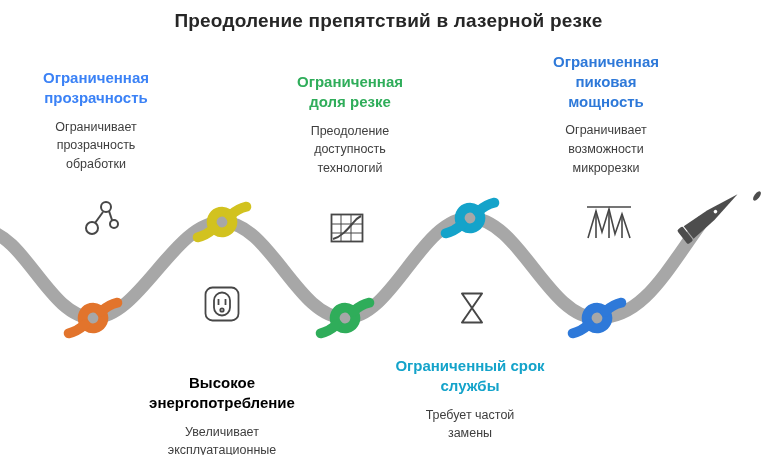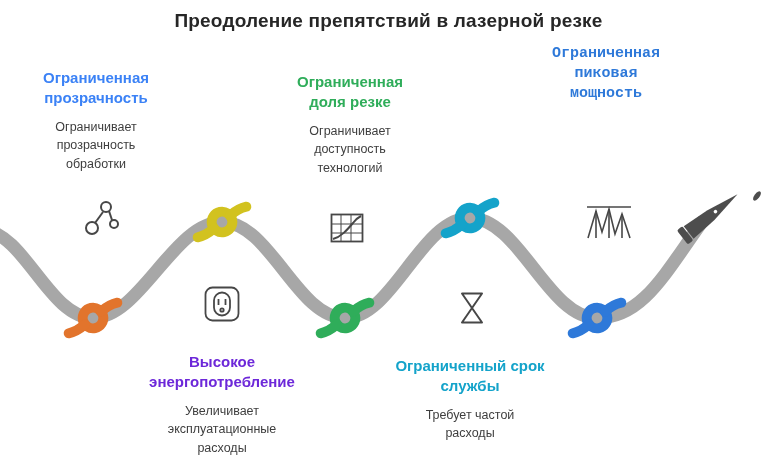"Ограниченная пиковая мощность" div.col { font-family: Liberation Mono, monospace -> none; top: 44px -> 52px }
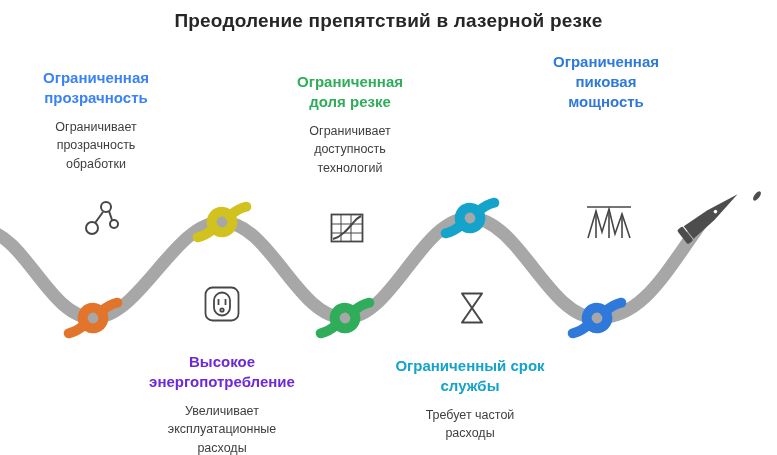"Ограничивает доступность технологий" div.body { text: Ограничивает -> Преодоление }
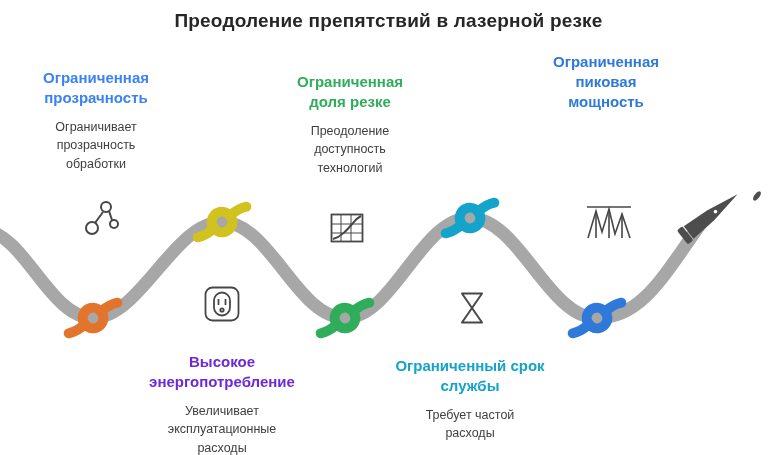"Ограничивает возможности микрорезки" div.body { html: none -> <div>Ограничивает возможности микрорезки</div> }
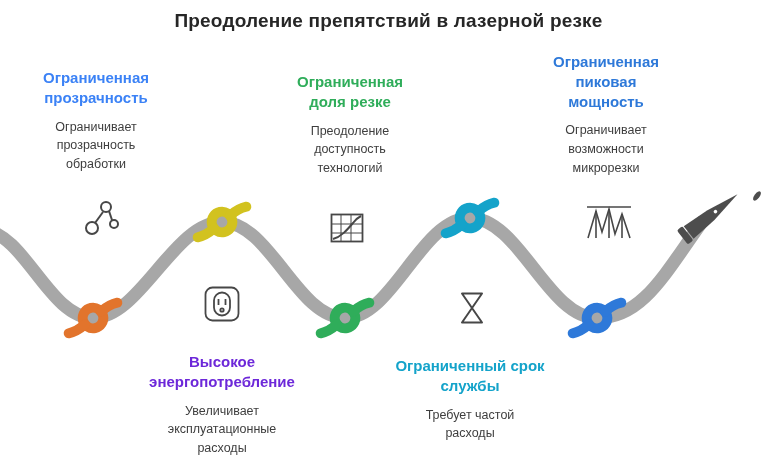"Высокое энергопотребление" div.heading { color: #6d28d9 -> #000000; margin-top: none -> 21px }
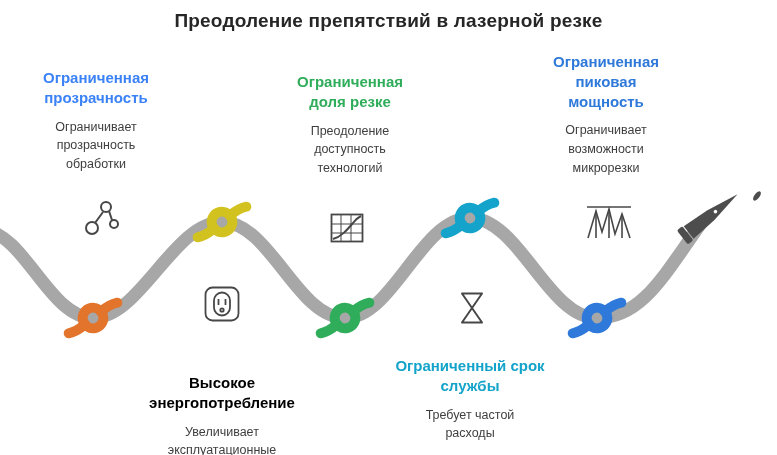"Требует частой расходы" div.body { text: расходы -> замены }
